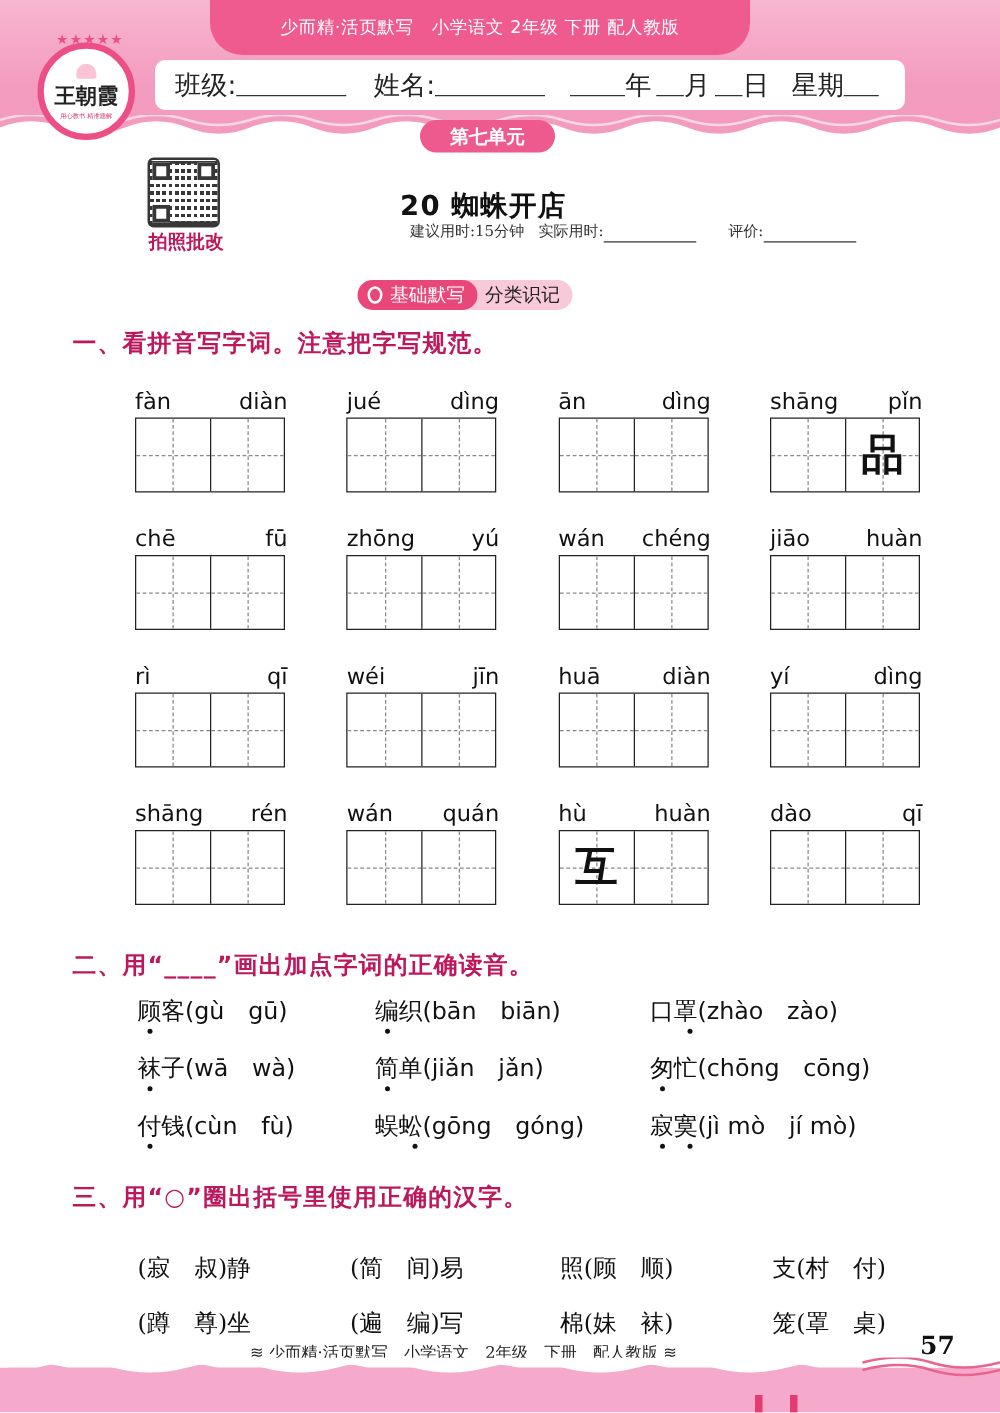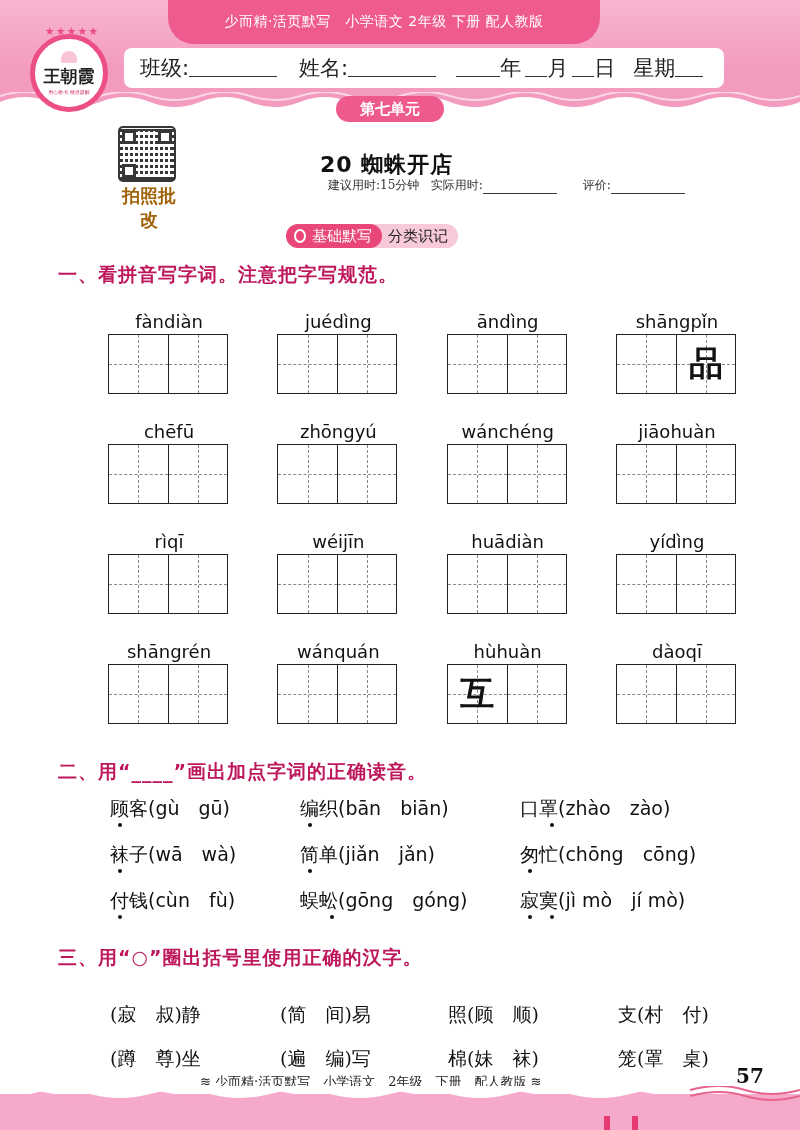"拍照批改" .qr-label { color: #a16207 -> #be185d; font-size: 18px -> 15px }
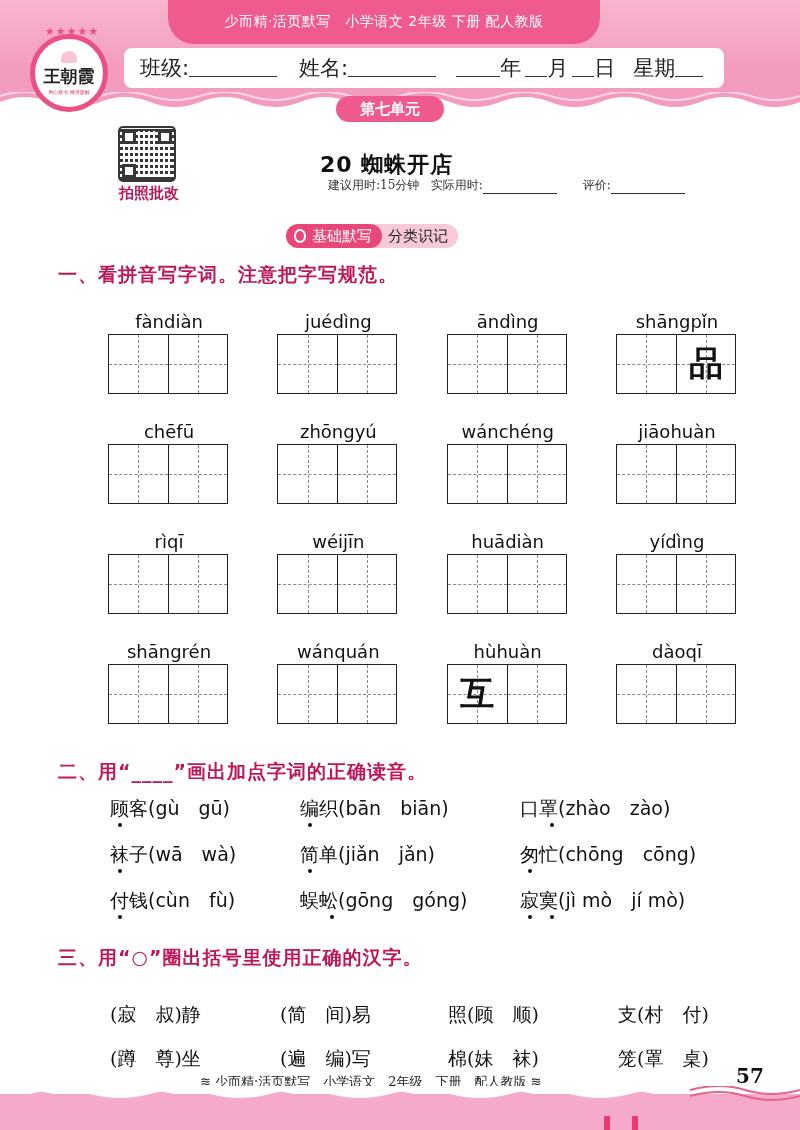"fàn" .word-item .pinyin { justify-content: center -> space-between }
